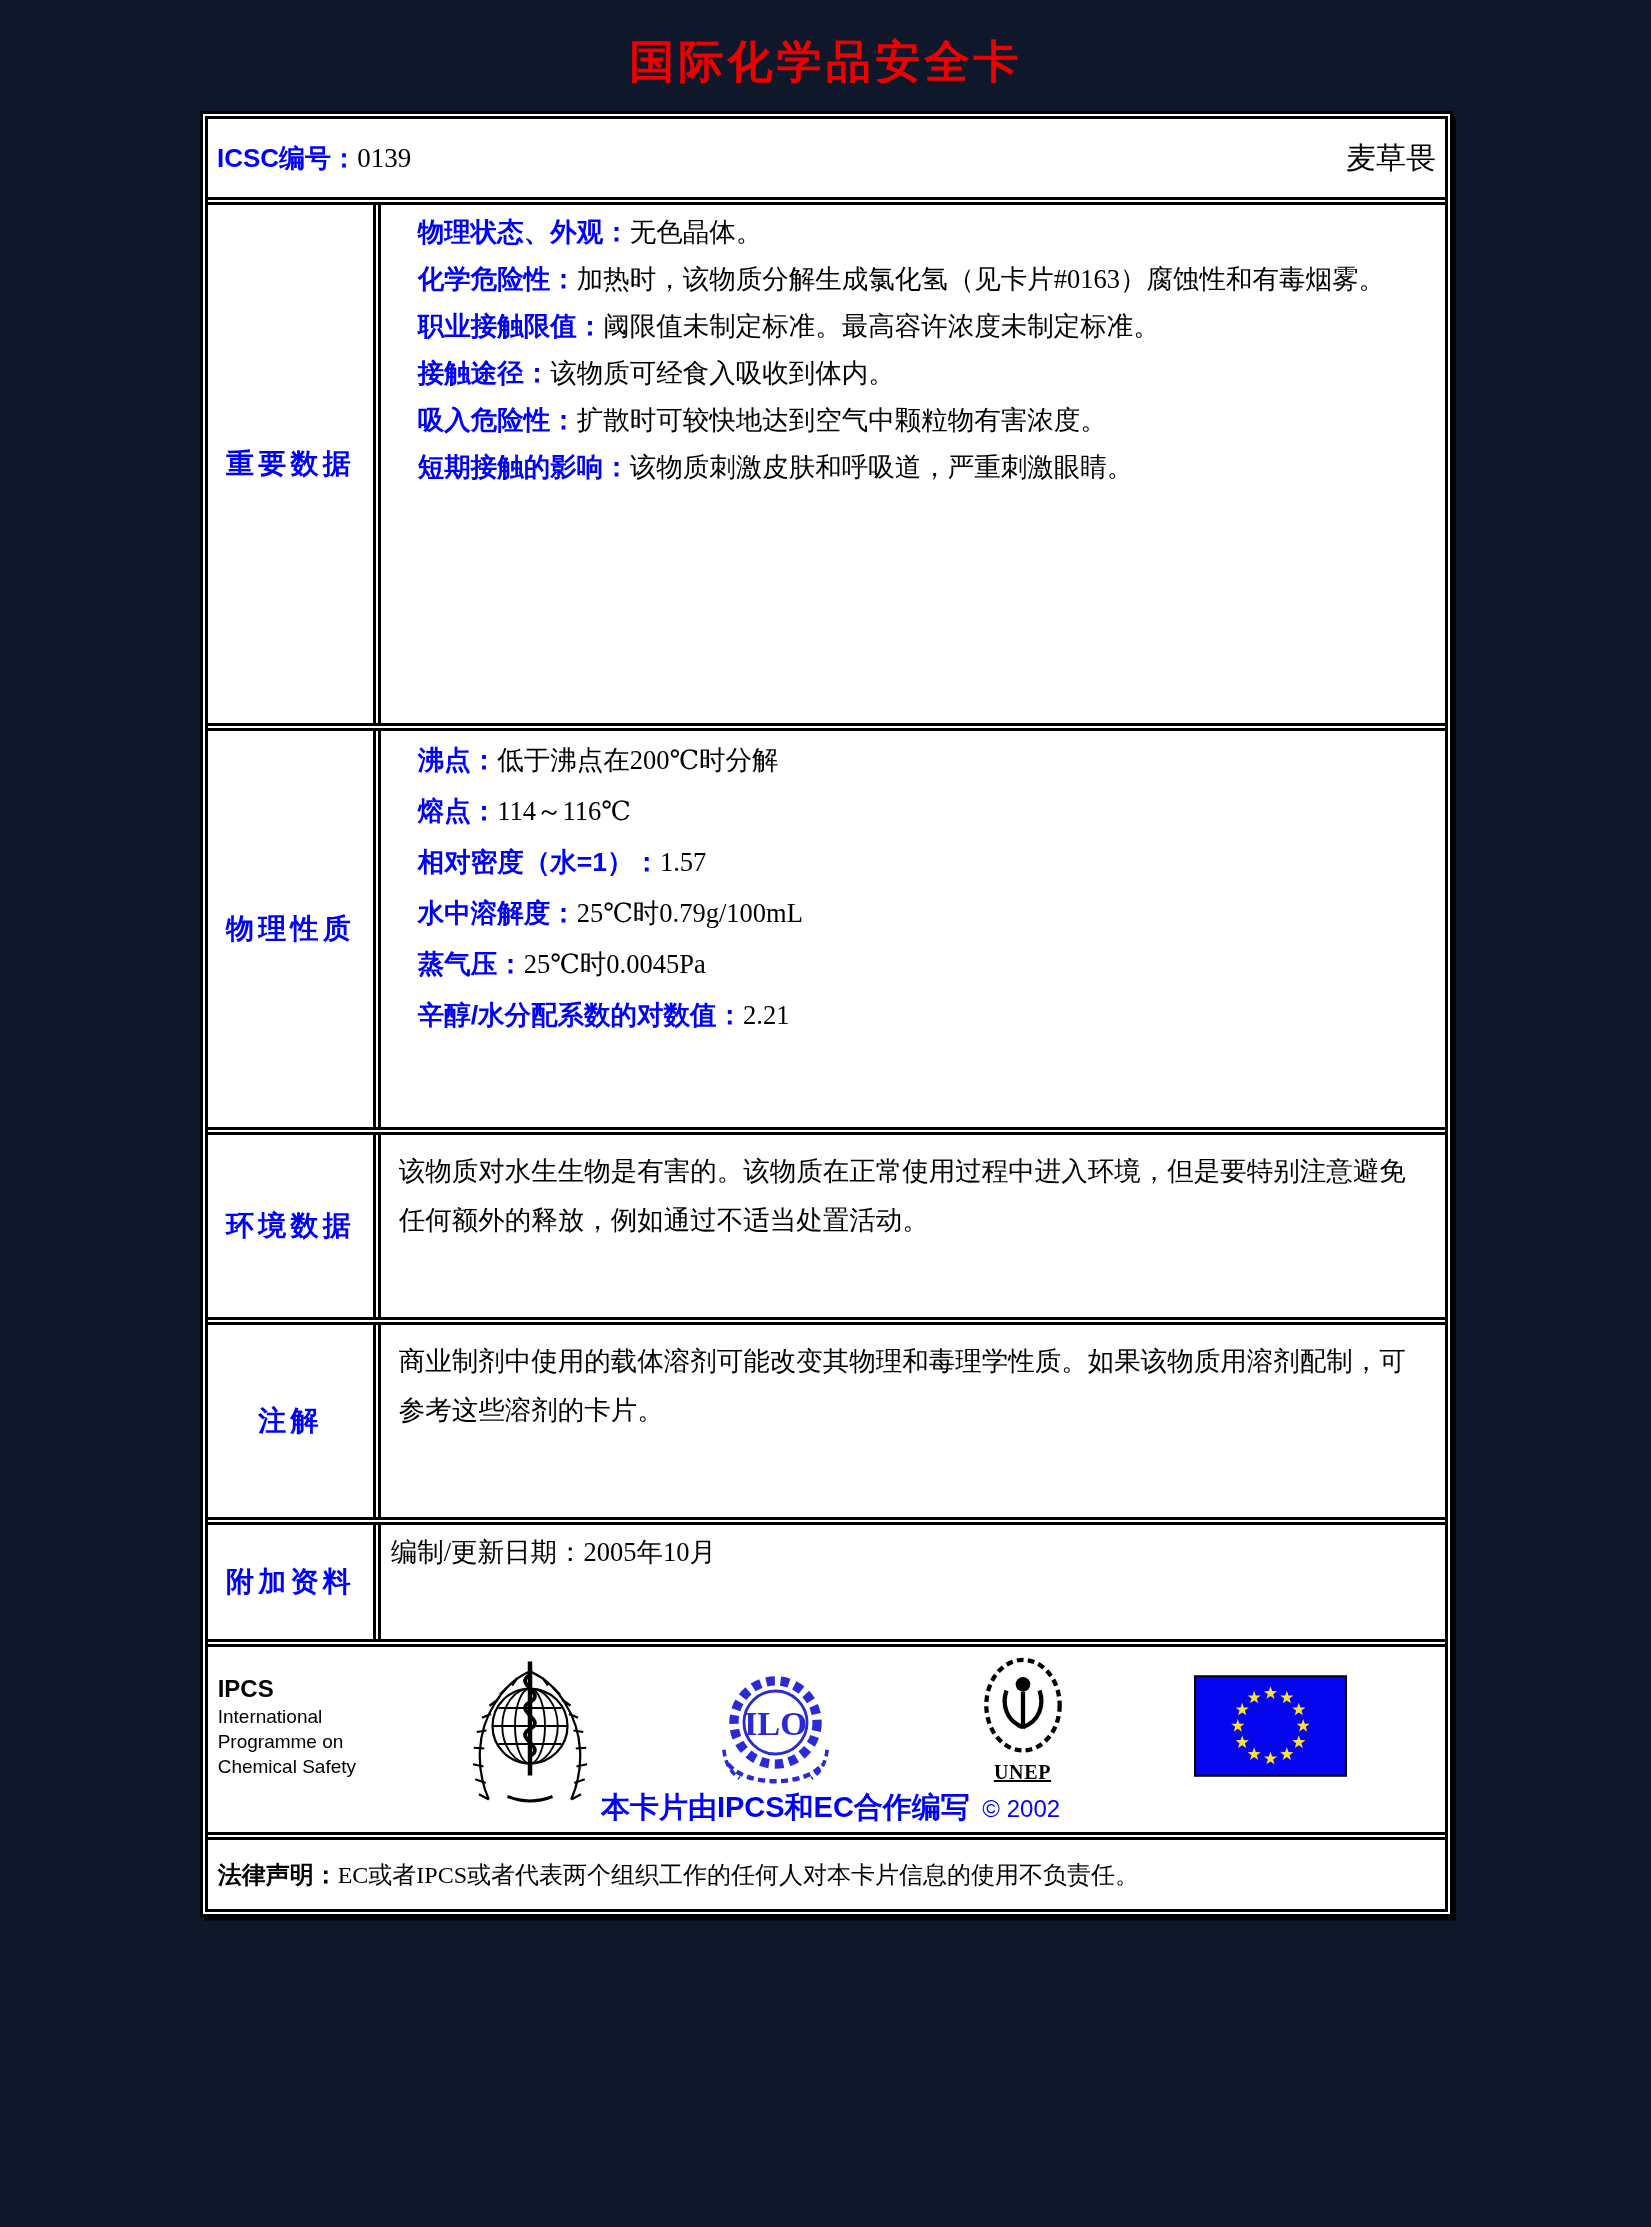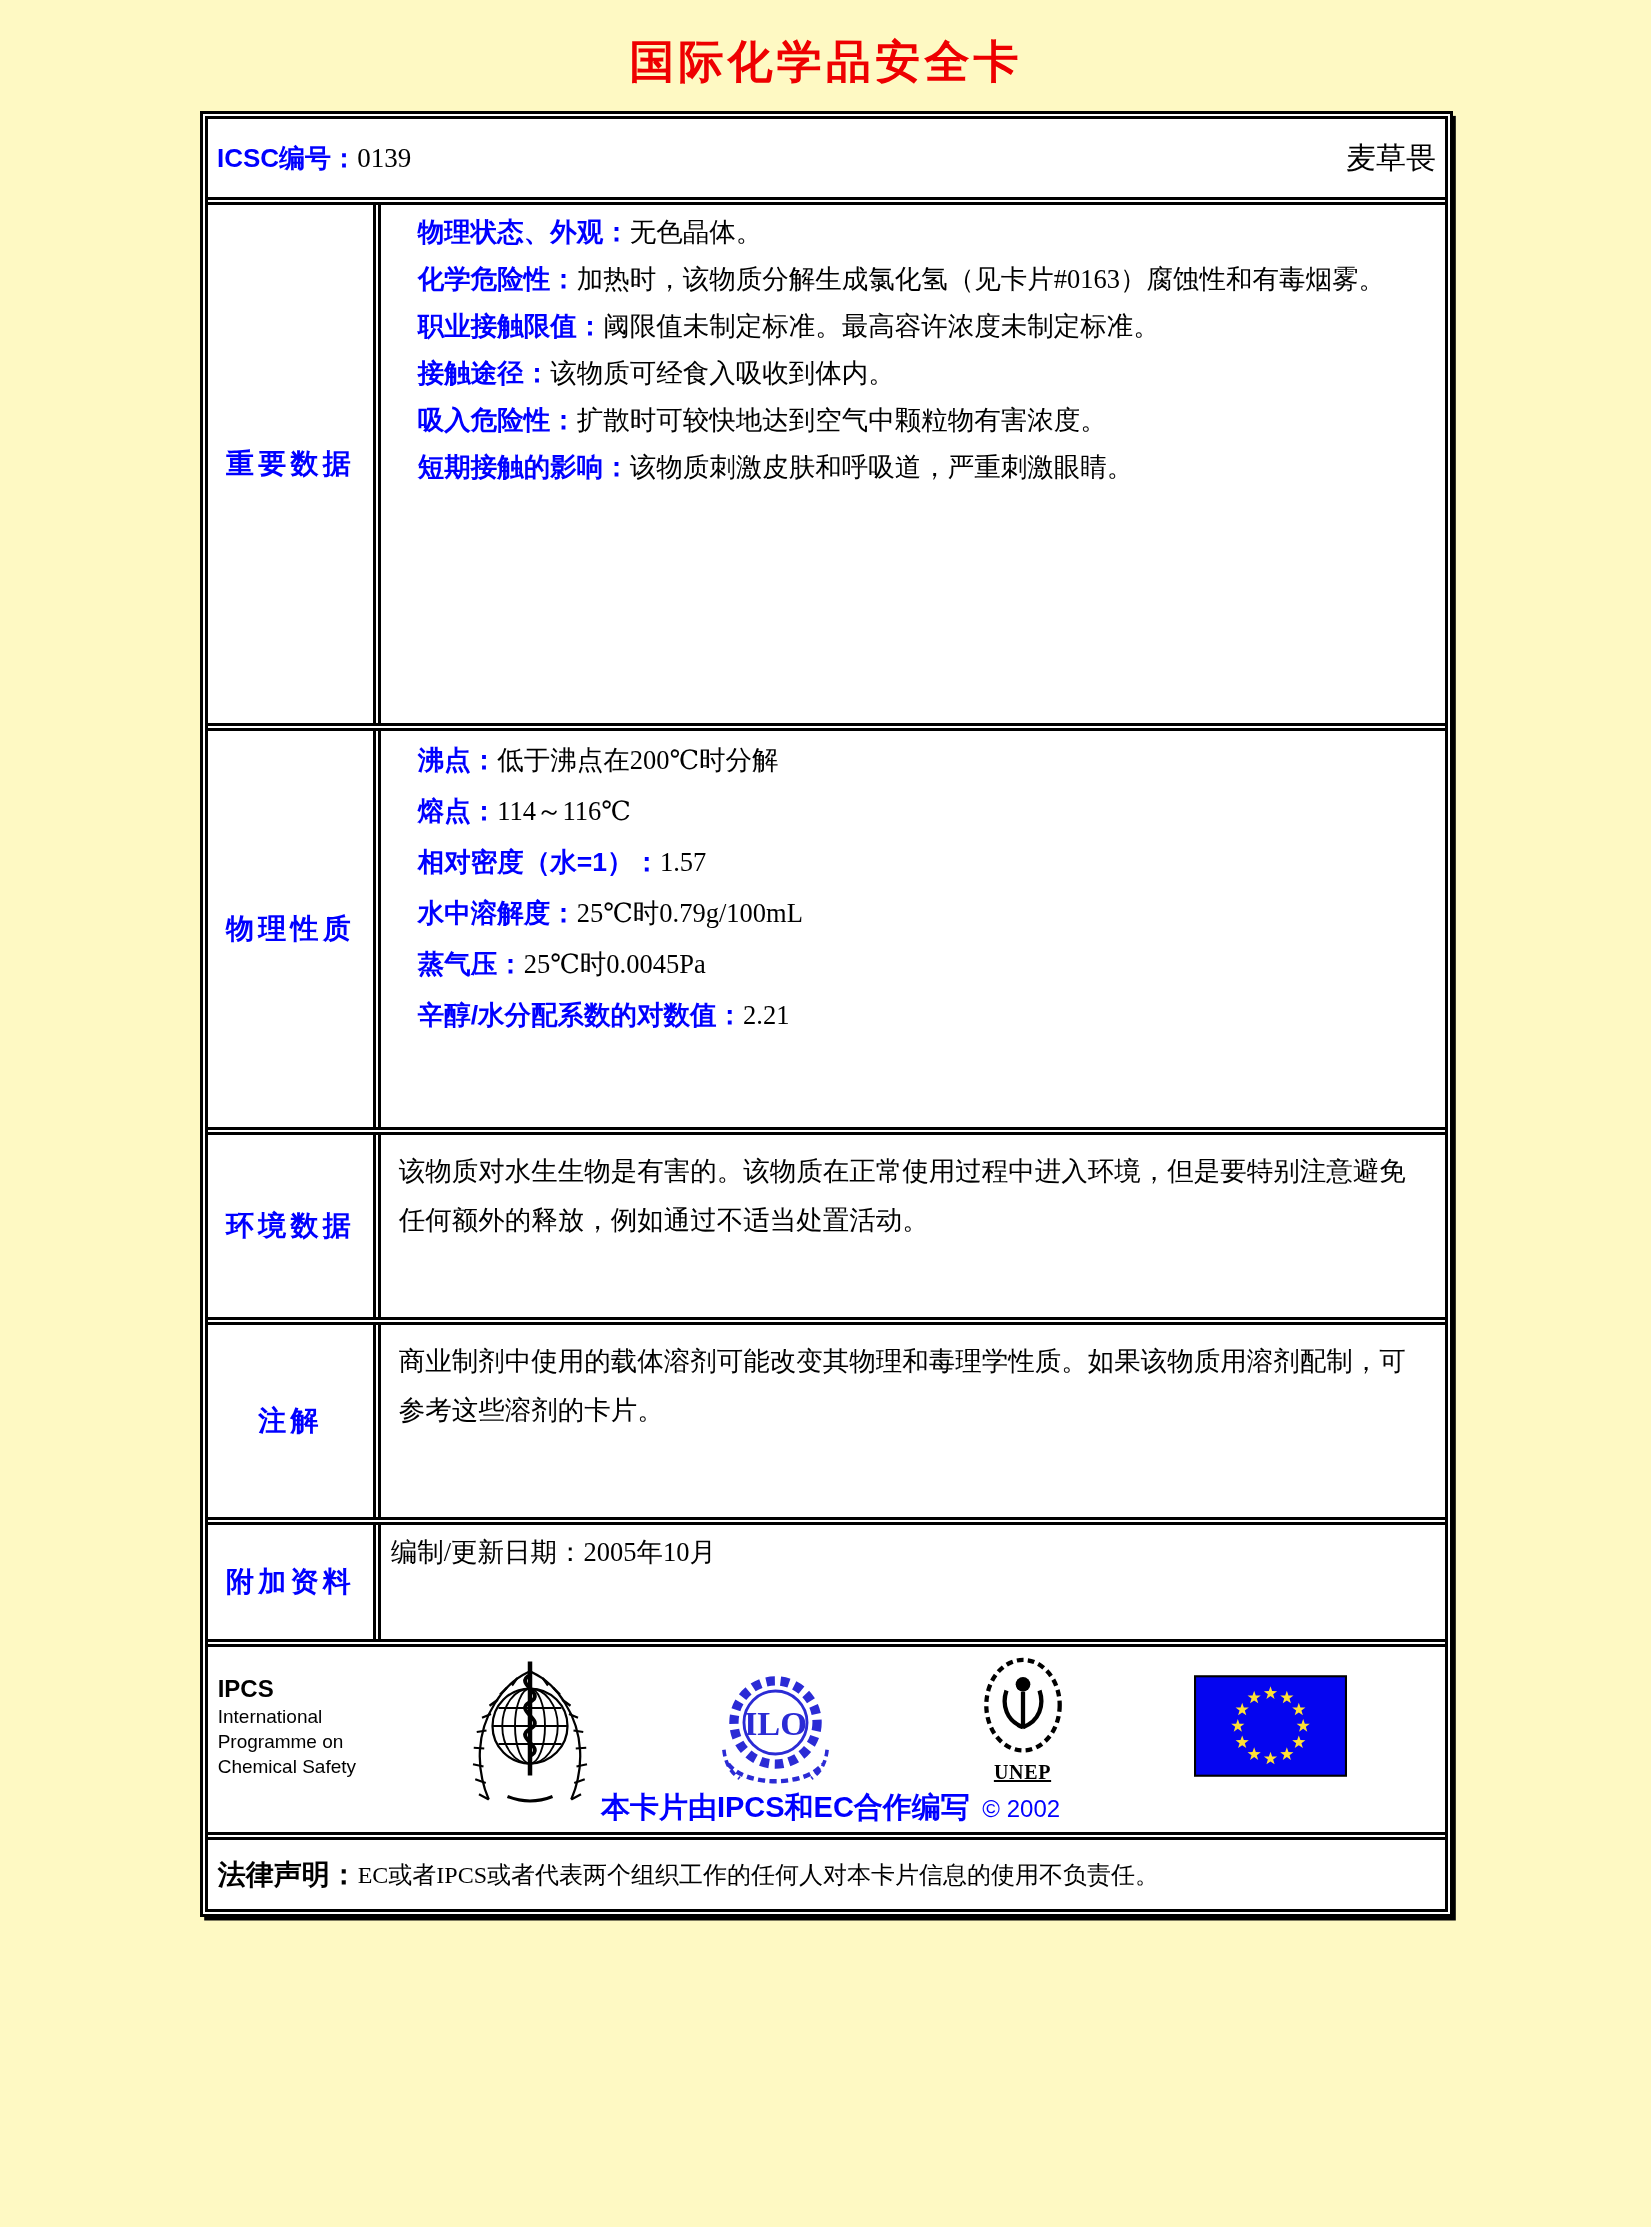"国际化学品安全卡" .page { background: #fef9c3 -> #0f172a }
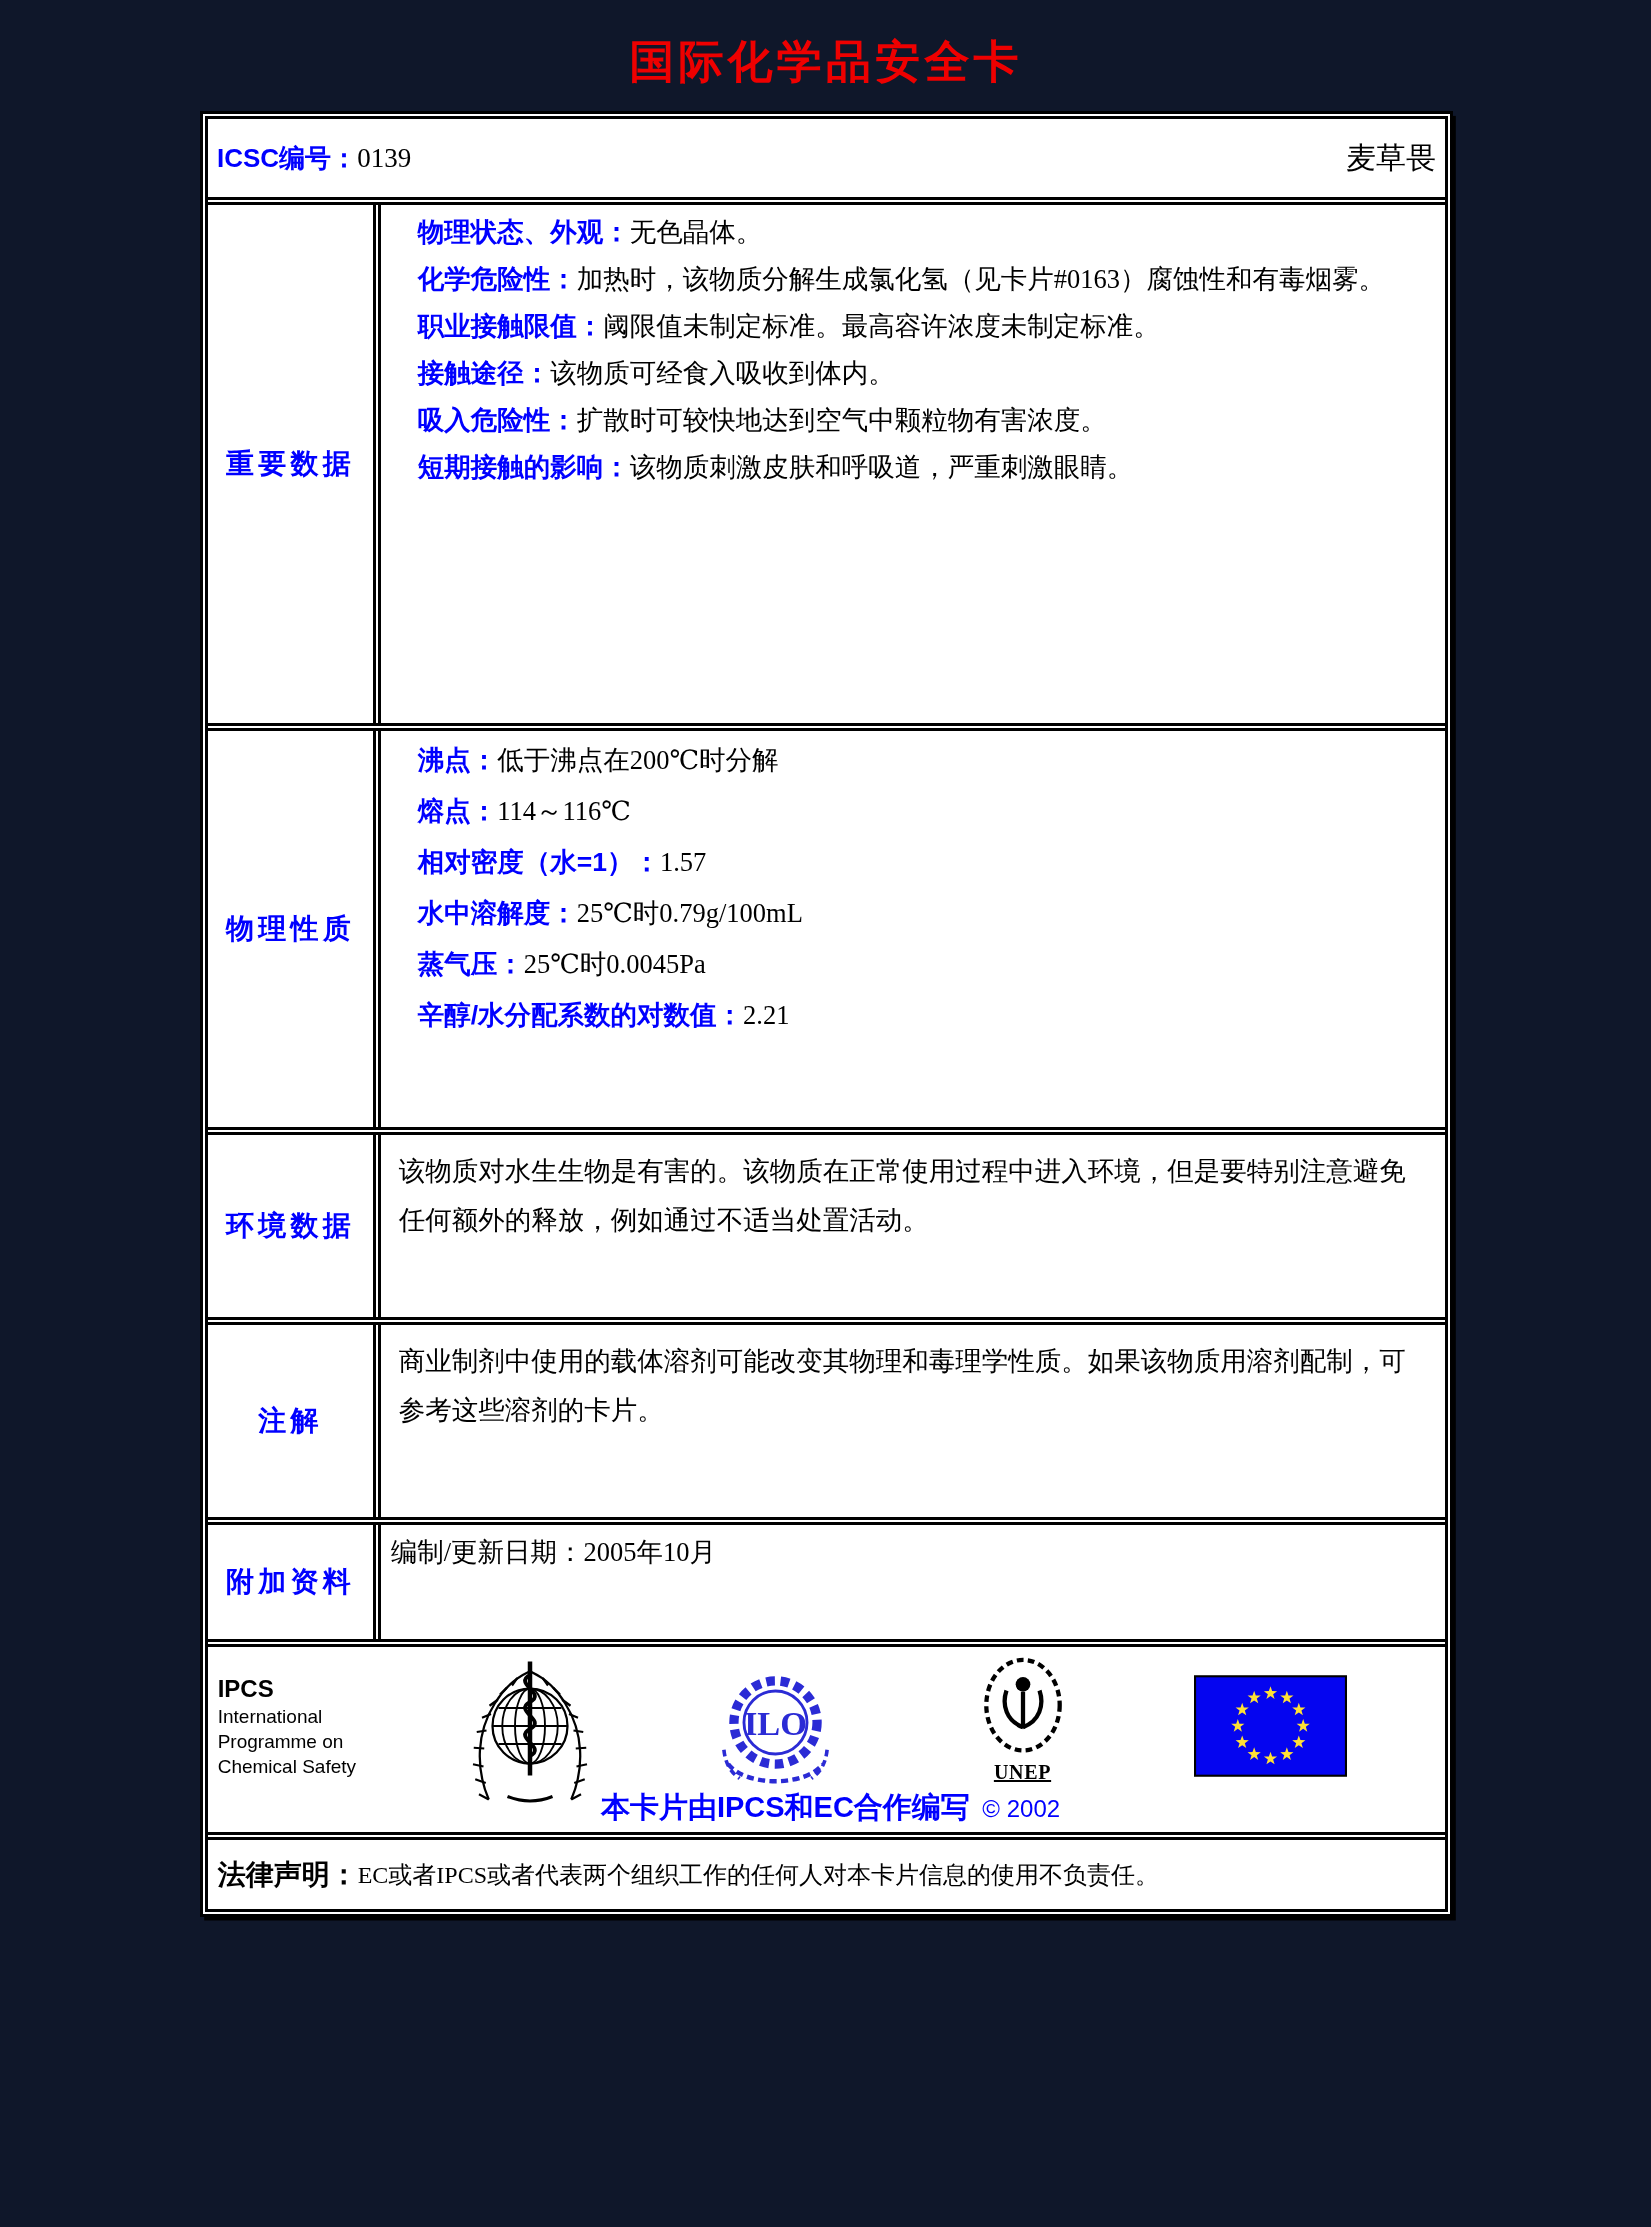"法律声明：" .legal-label { font-size: 28px -> 24px }
